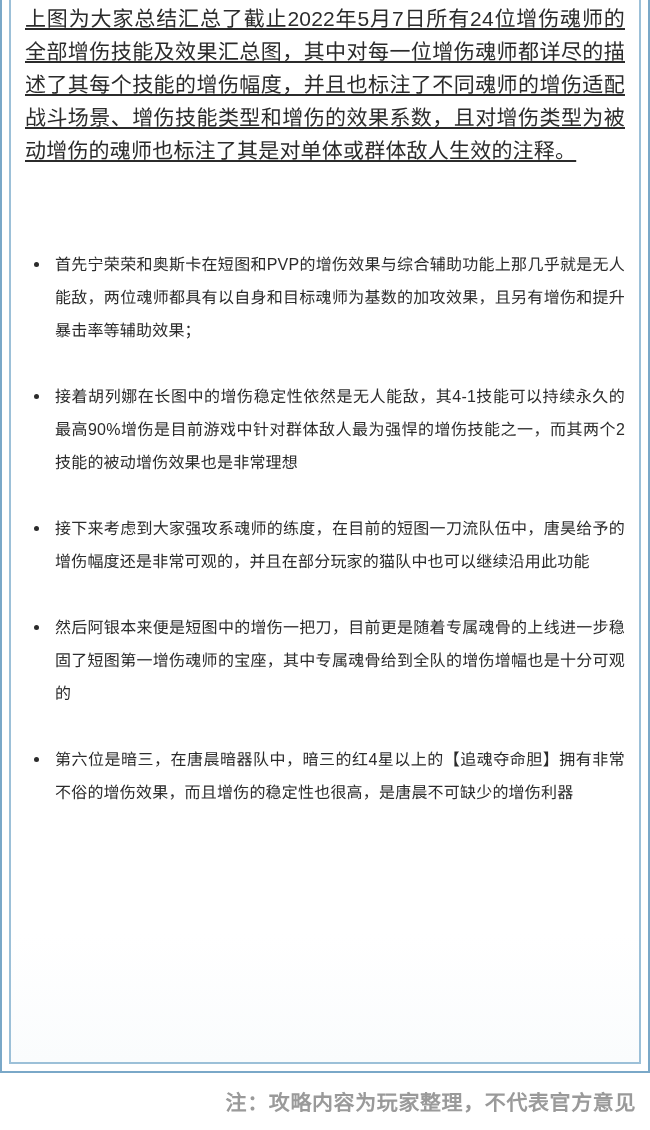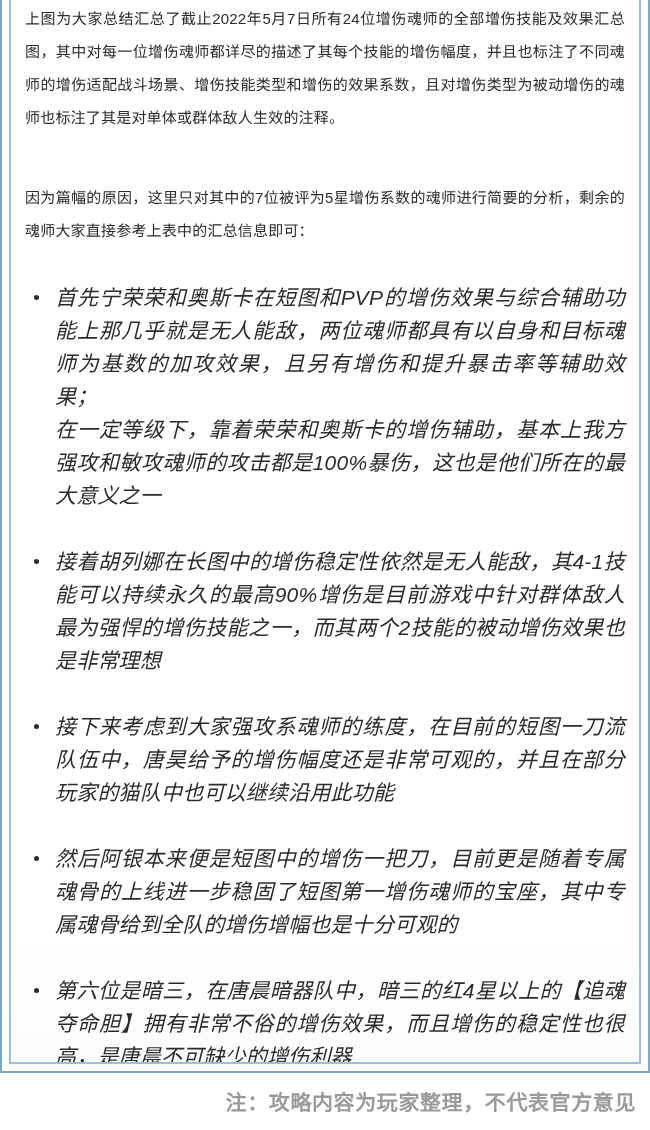"上图为大家总结汇总了截止2022年5月7日所有24位增伤魂师的全部增伤技能及效果" p.para { font-size: 15px -> 21px; text-decoration: none -> underline }
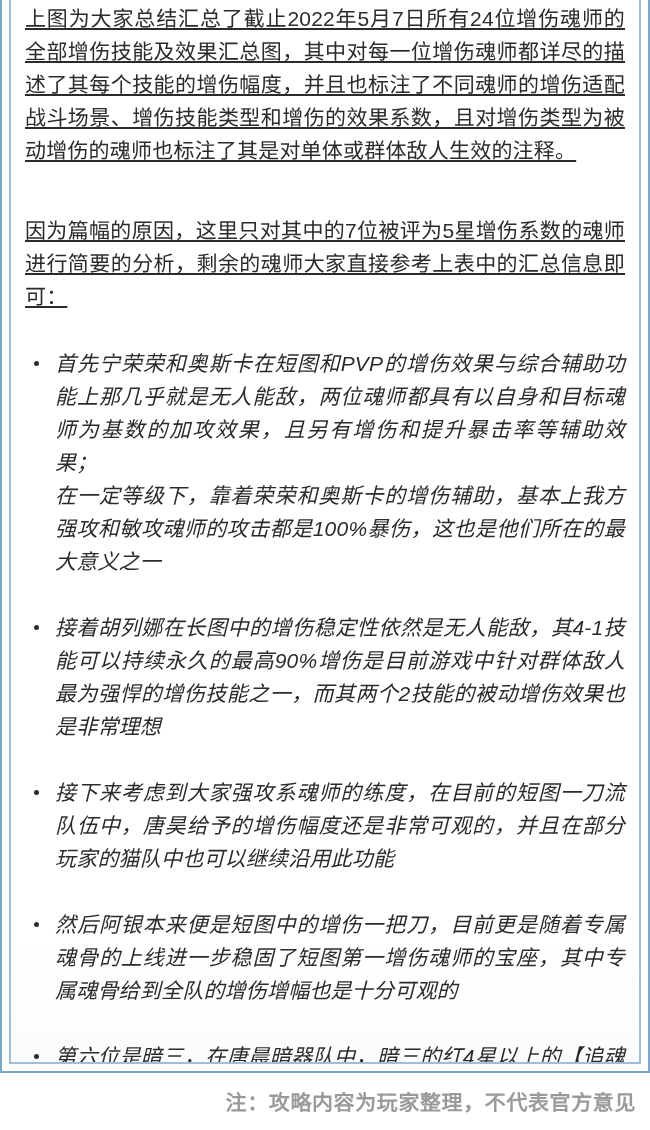"因为篇幅的原因，这里只对其中的7位被评为5星增伤系数的魂师进行简要的分析，剩余的" p.para { html: <p>因为篇幅的原因，这里只对其中的7位被评为5星增伤系数的魂师进行简要的分析，剩余的魂师大家直接参考上表中的汇总信息即可：</p> -> none }
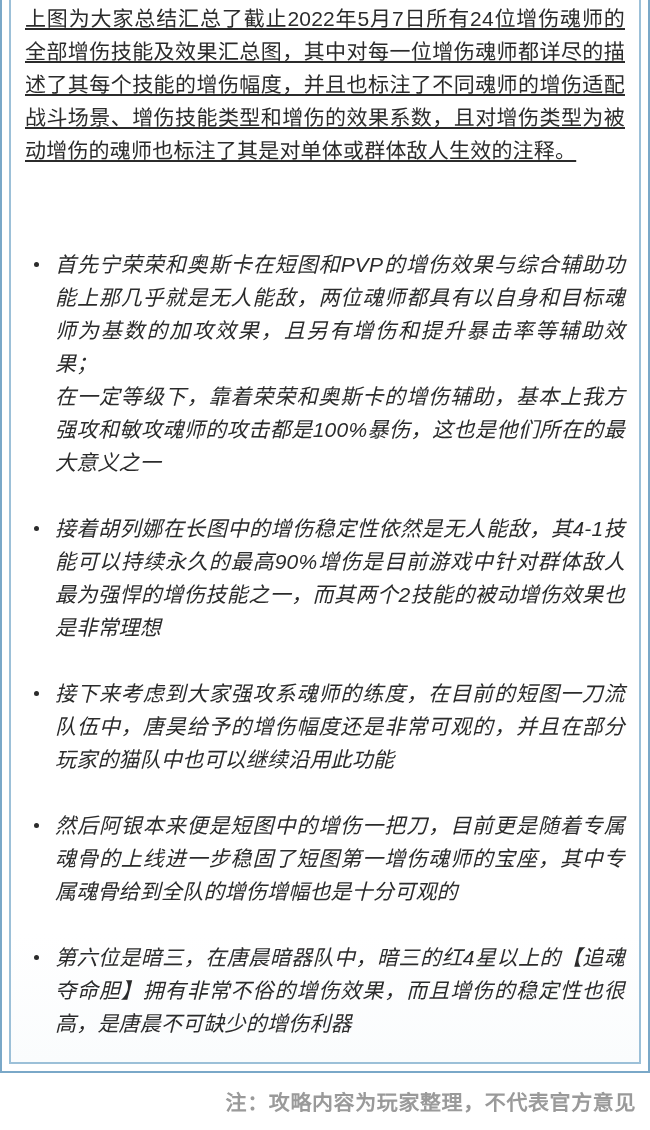"首先宁荣荣和奥斯卡在短图和PVP的增伤效果与综合辅助功能上那几乎就是无人能敌，两" ul.bullets > li { font-size: 21px -> 16px; font-style: italic -> none }
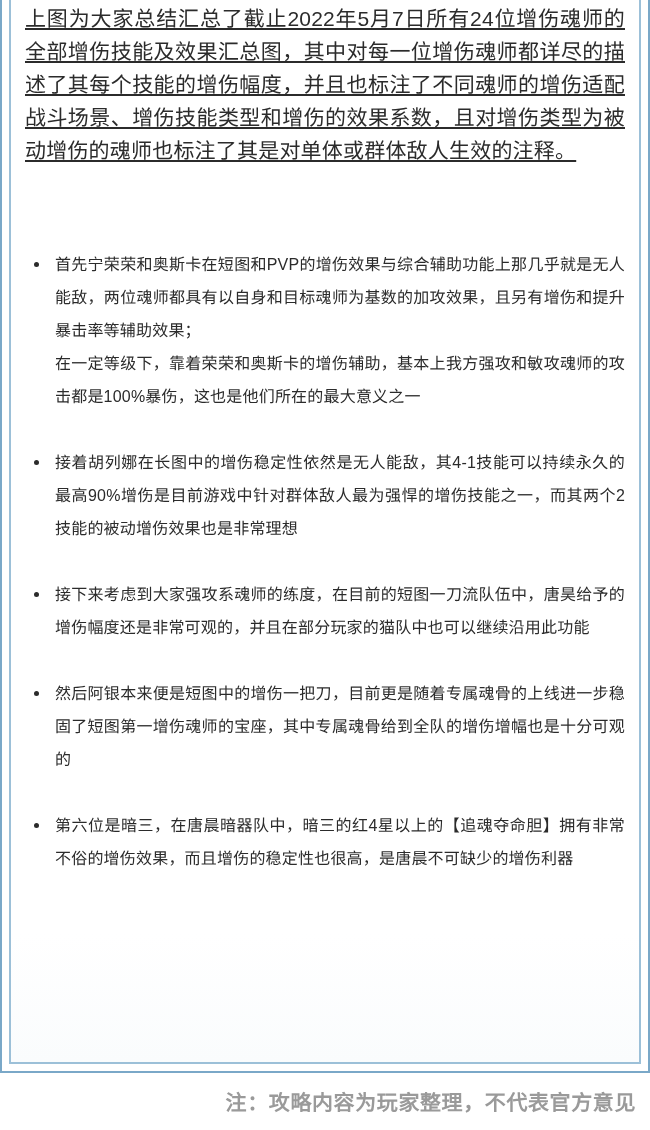"在一定等级下，靠着荣荣和奥斯卡的增伤辅助，基本上我方强攻和敏攻魂师的攻击都是10" span.sub-line { html: <span>在一定等级下，靠着荣荣和奥斯卡的增伤辅助，基本上我方强攻和敏攻魂师的攻击都是100%暴伤，这也是他们所在的最大意义之一</span> -> none }
